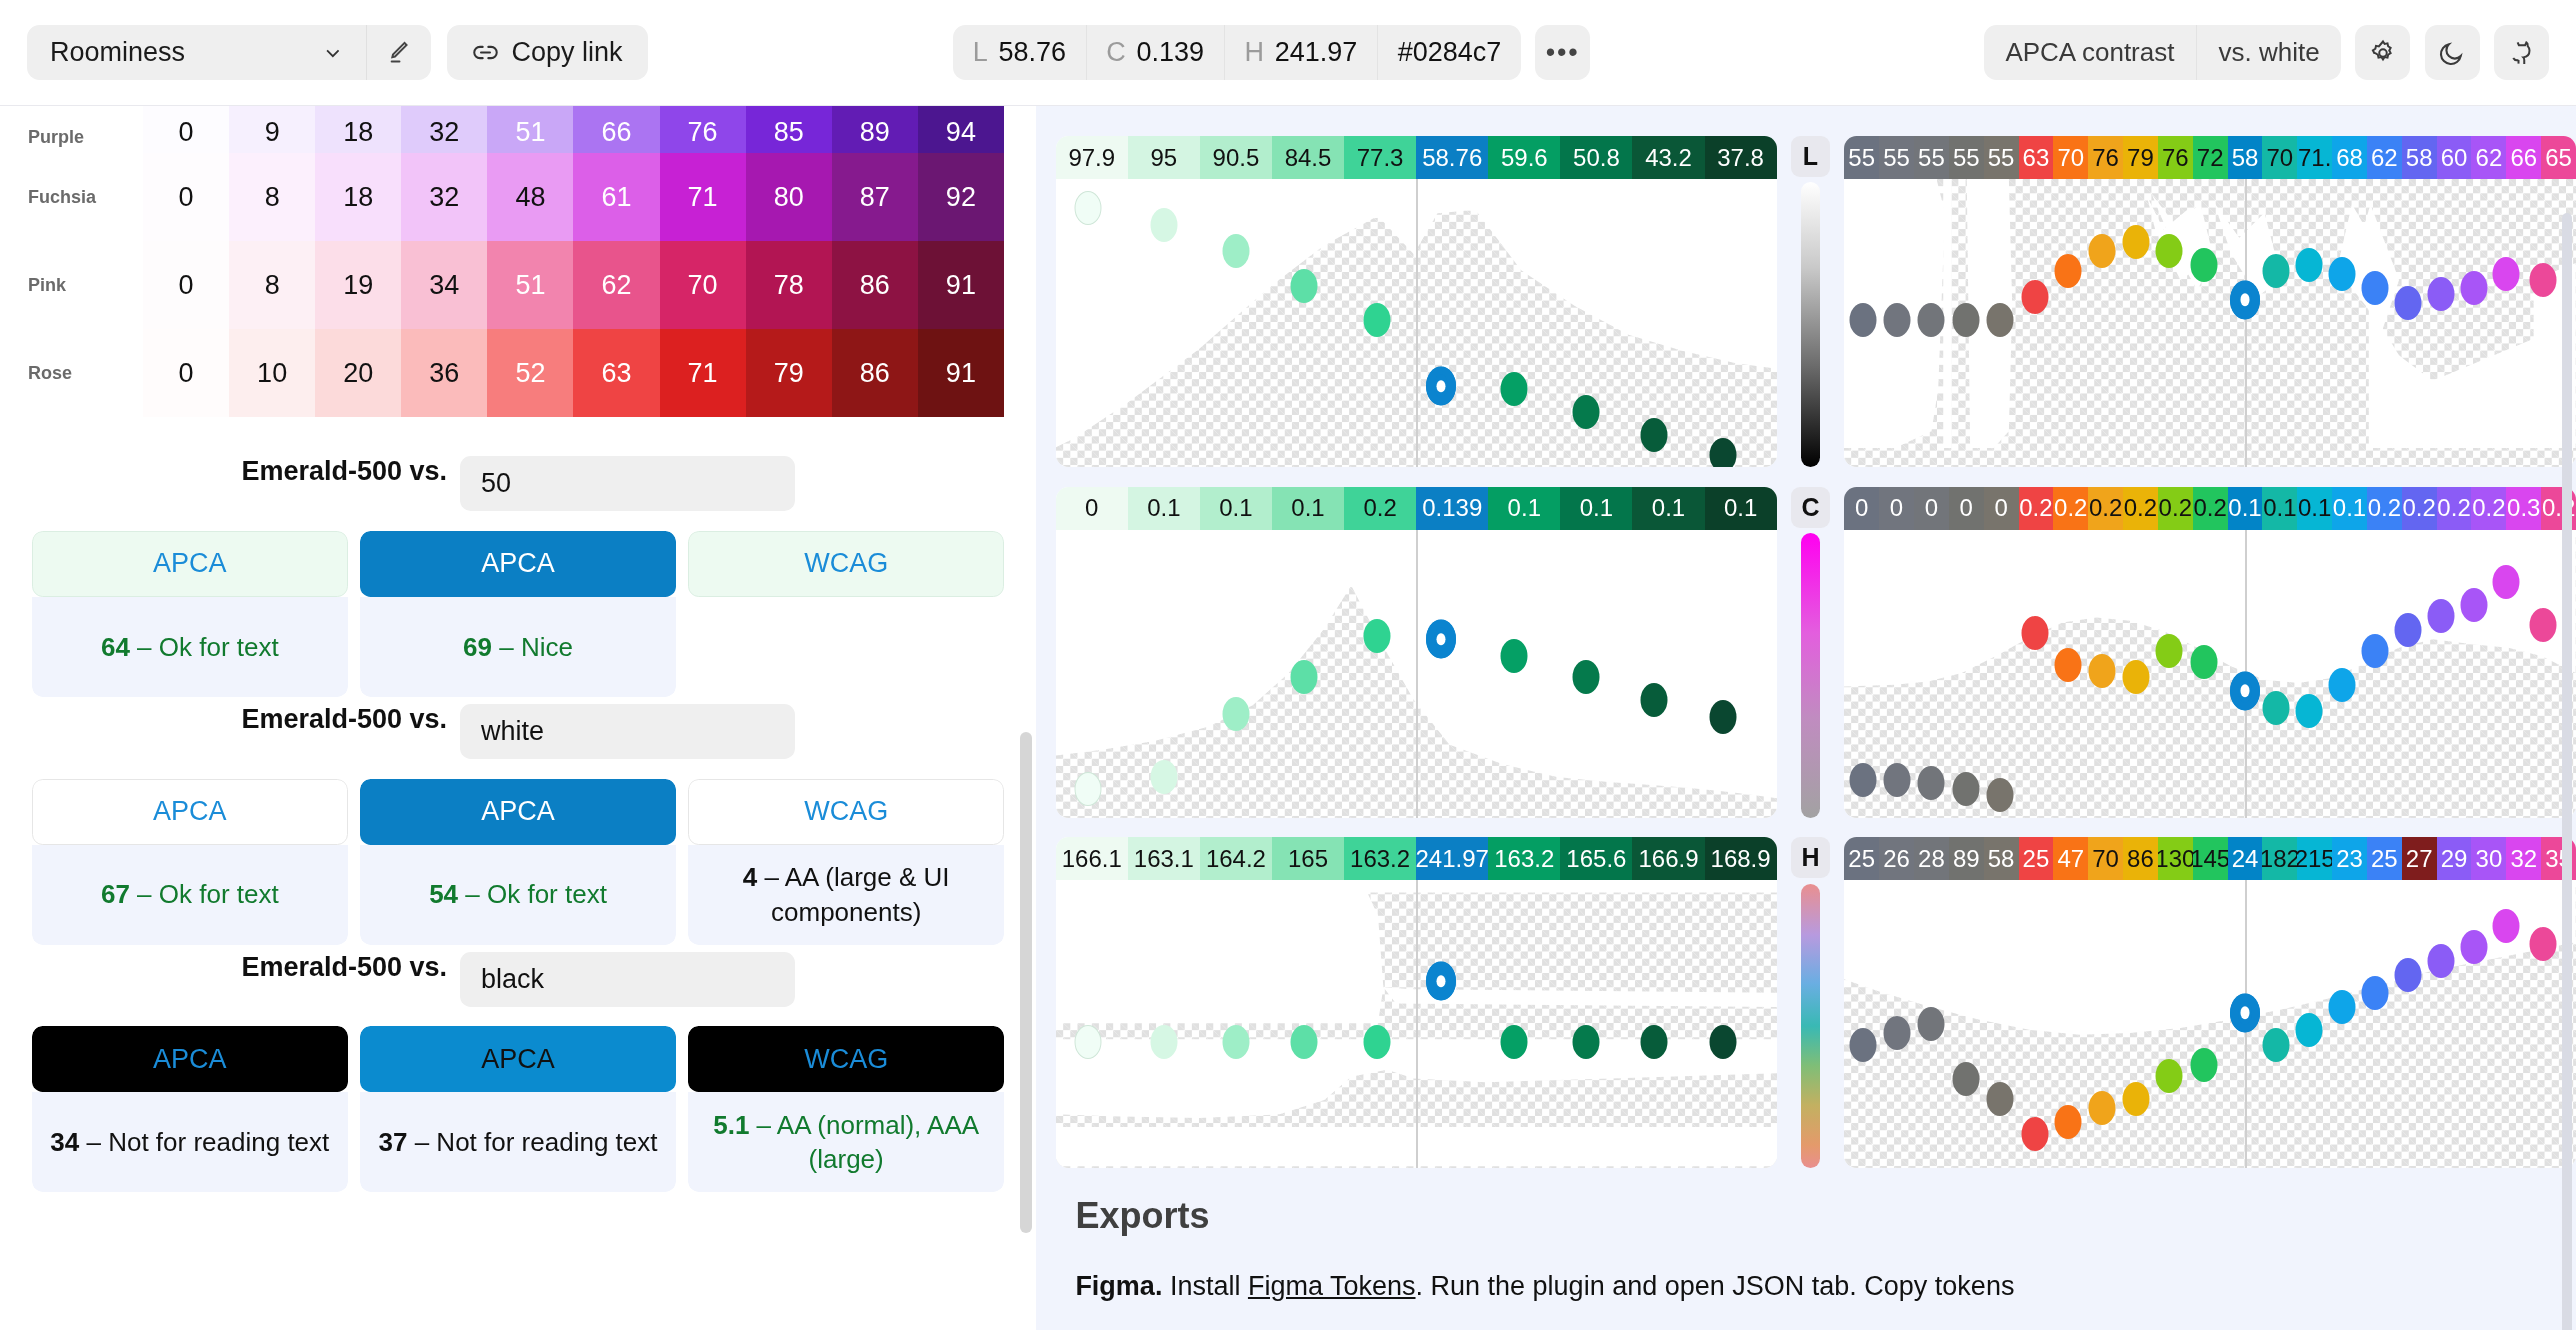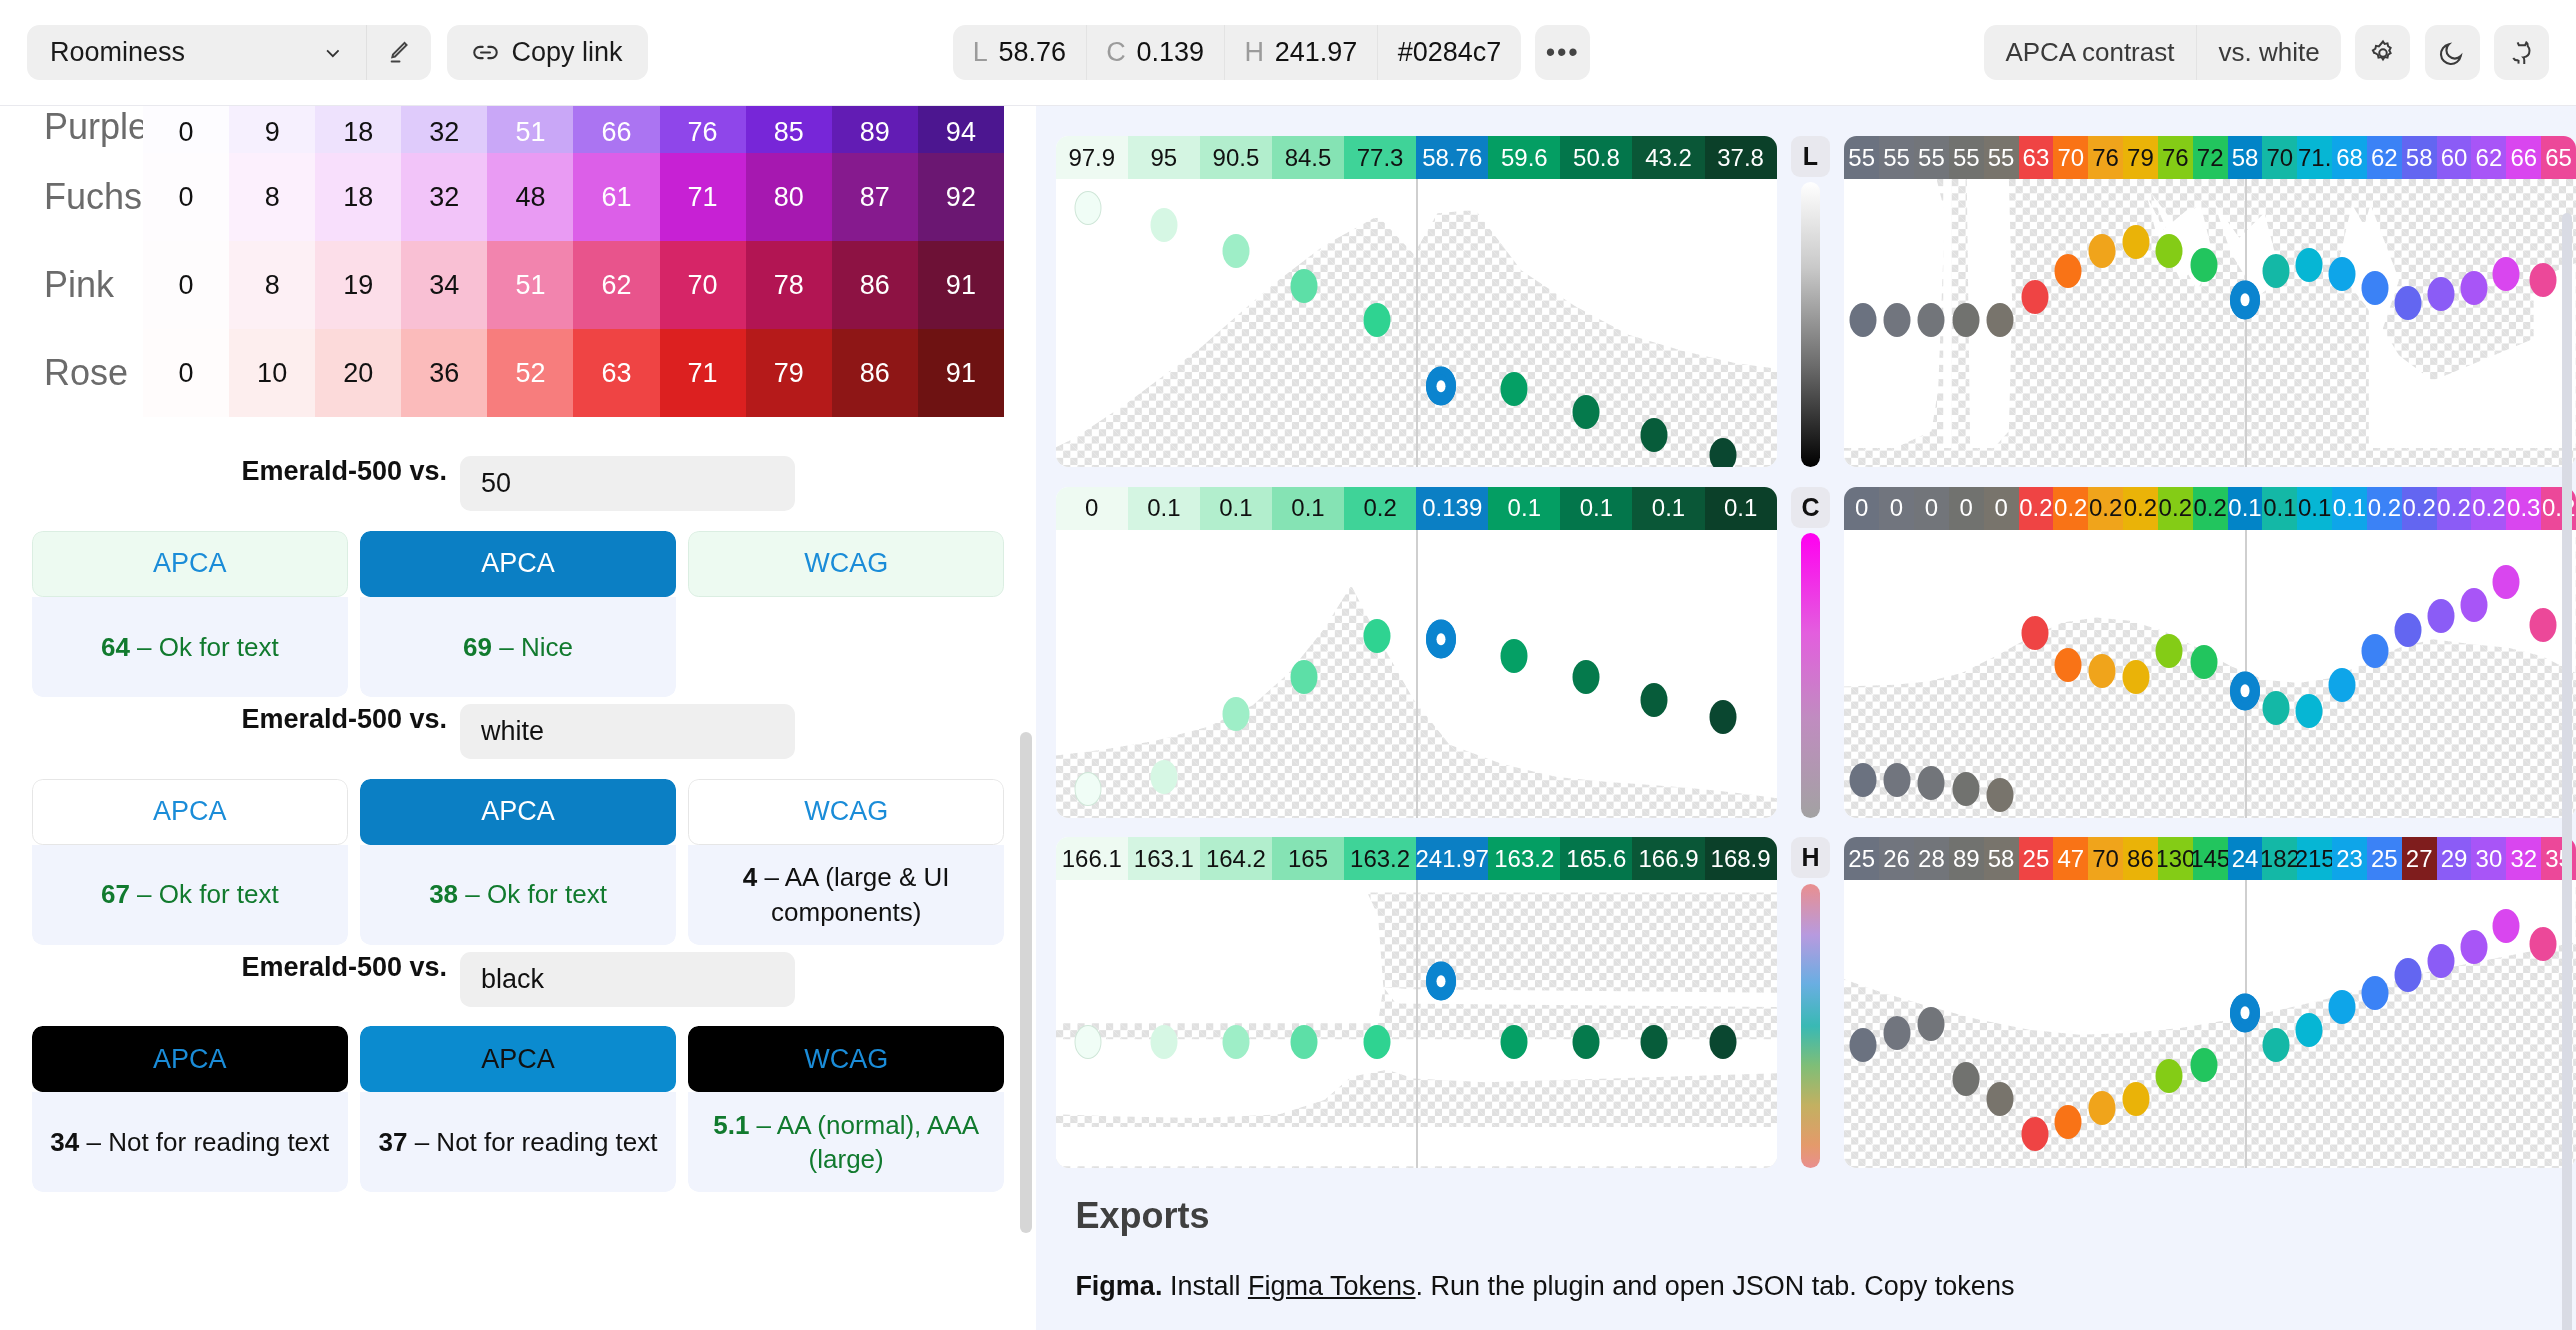"Purple" .srow-name { font-size: 36px -> 18px; font-weight: none -> bold; padding-left: 44px -> 28px }
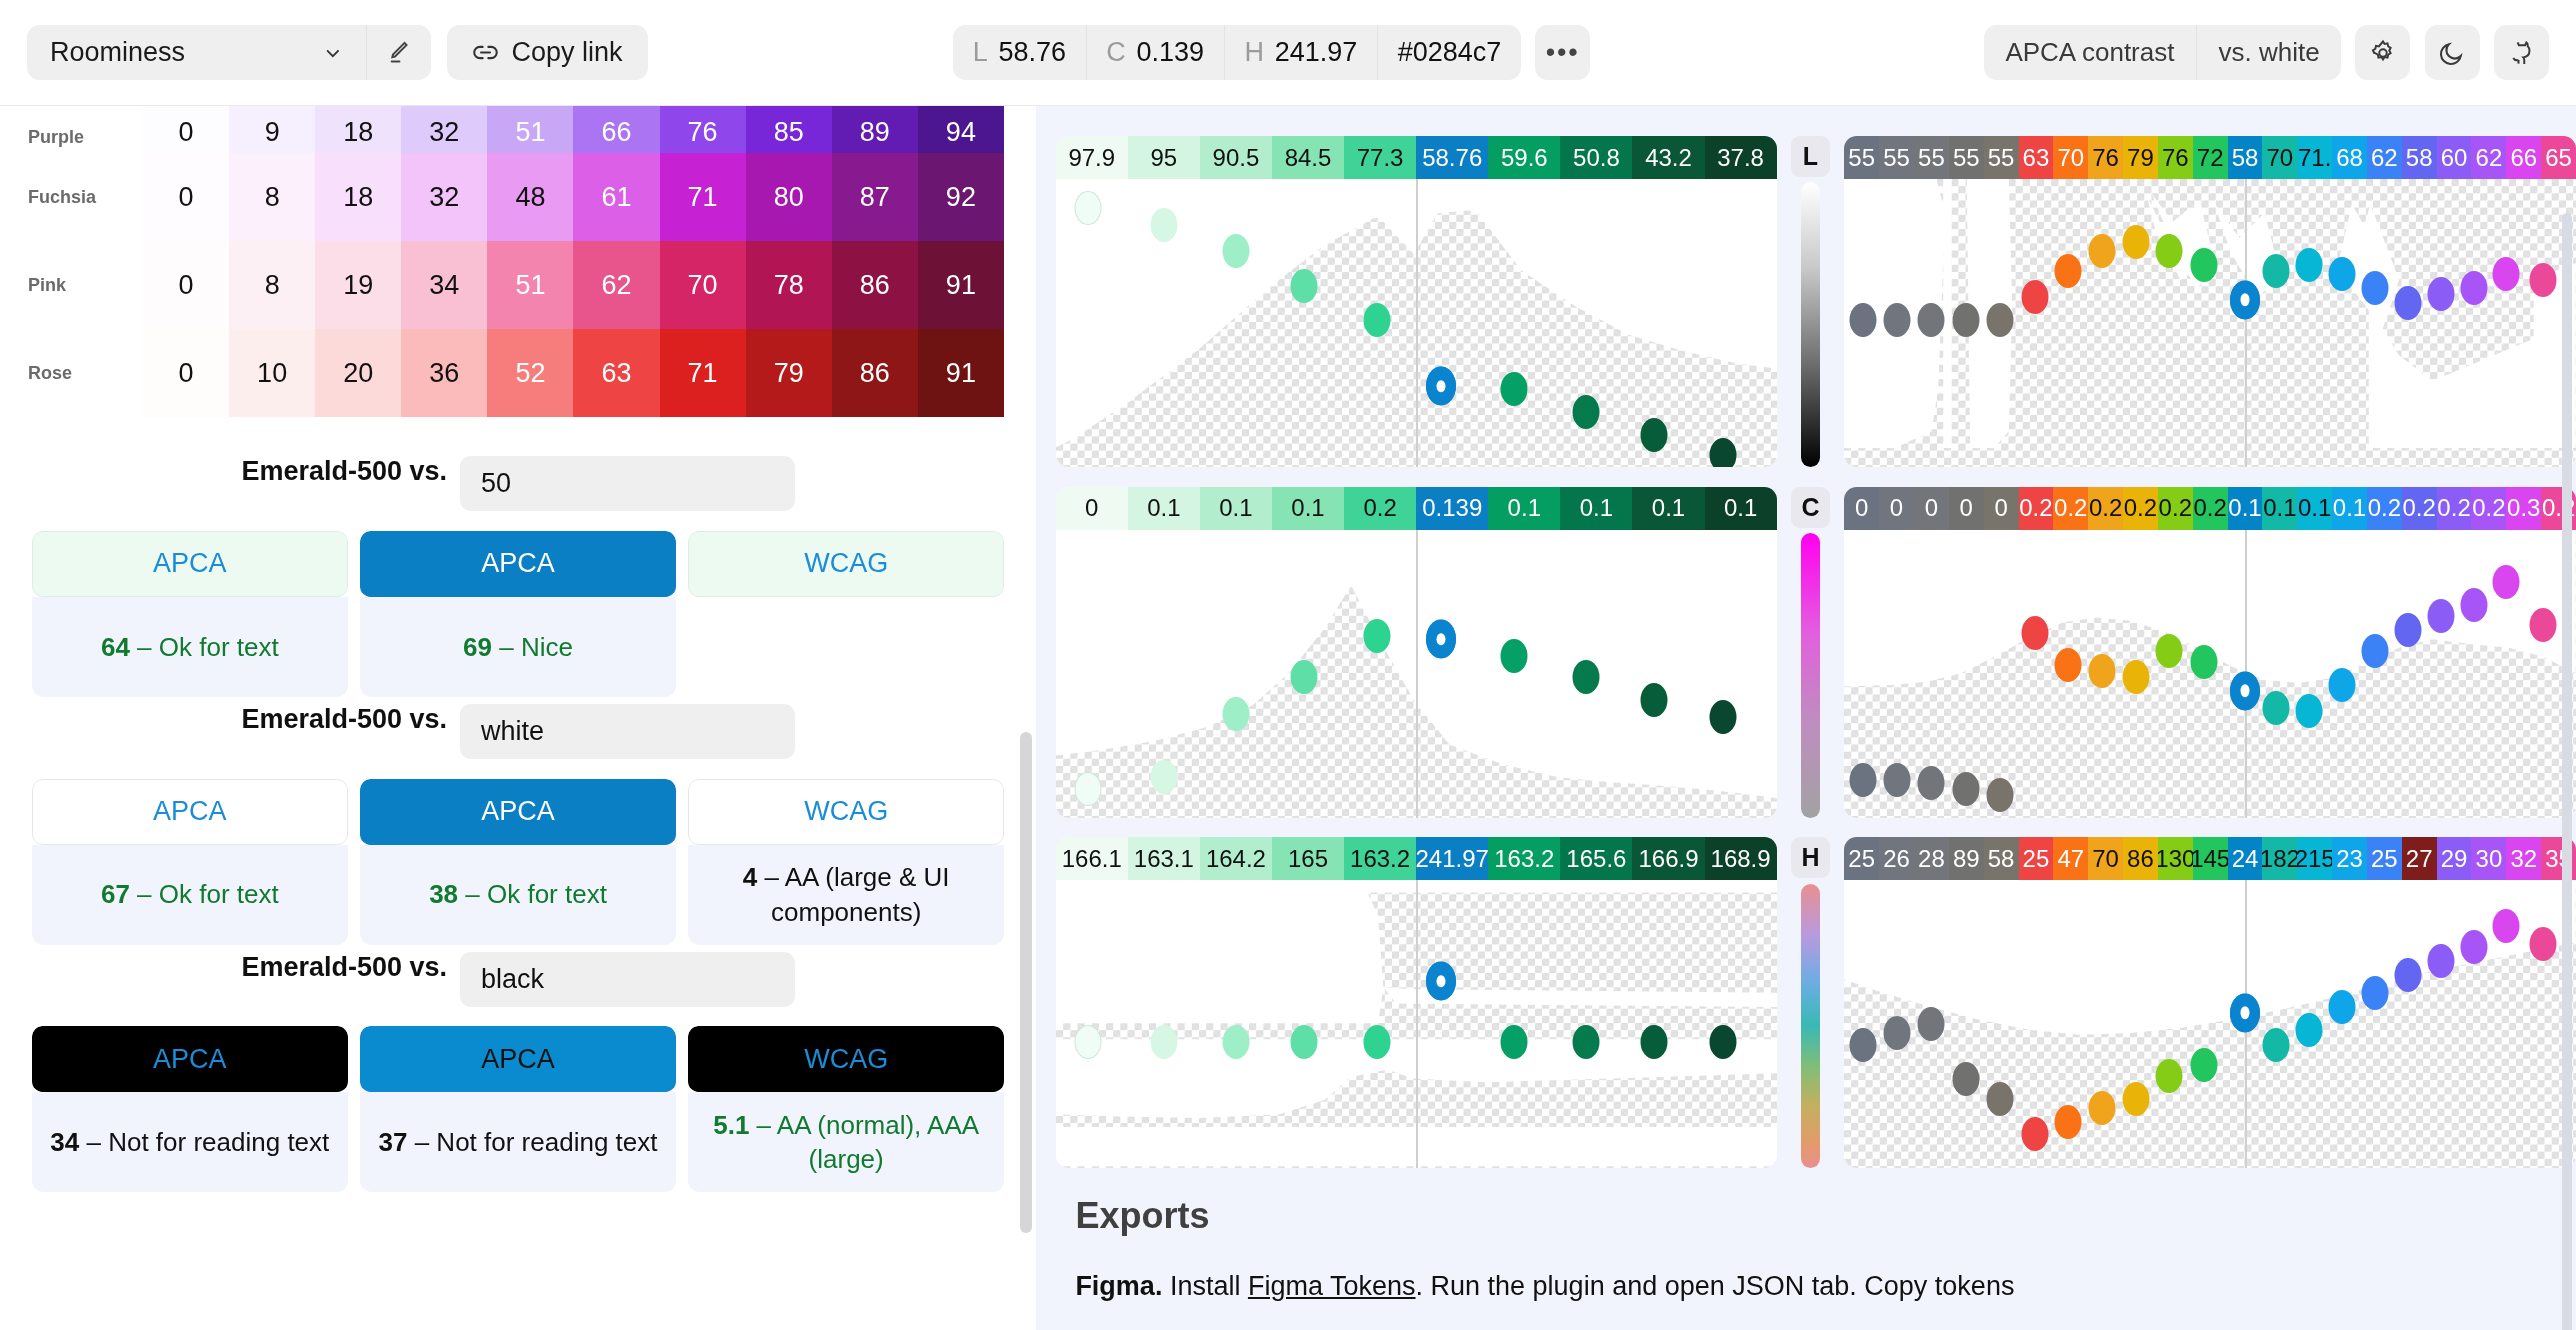"38" b.score { text: 38 -> 54 }
